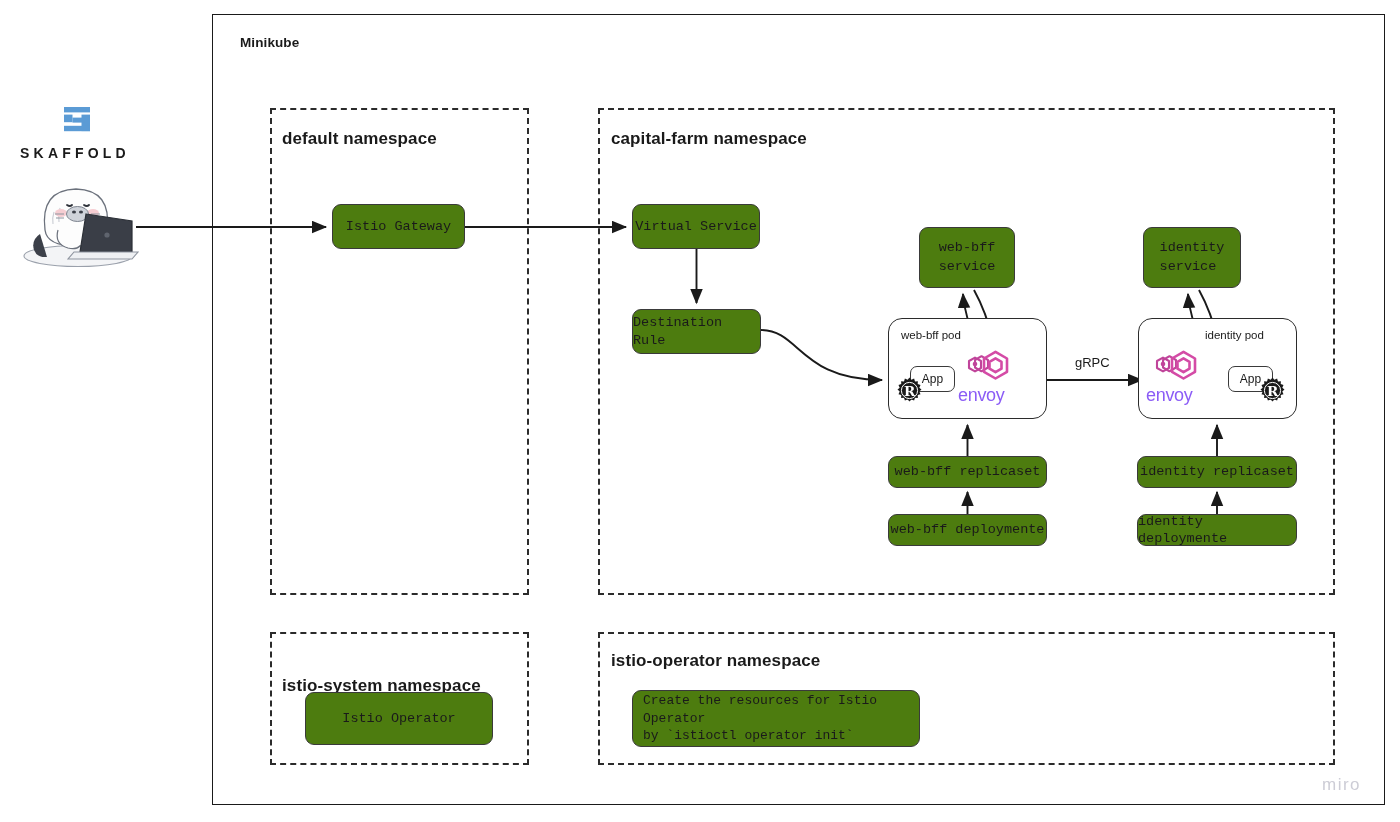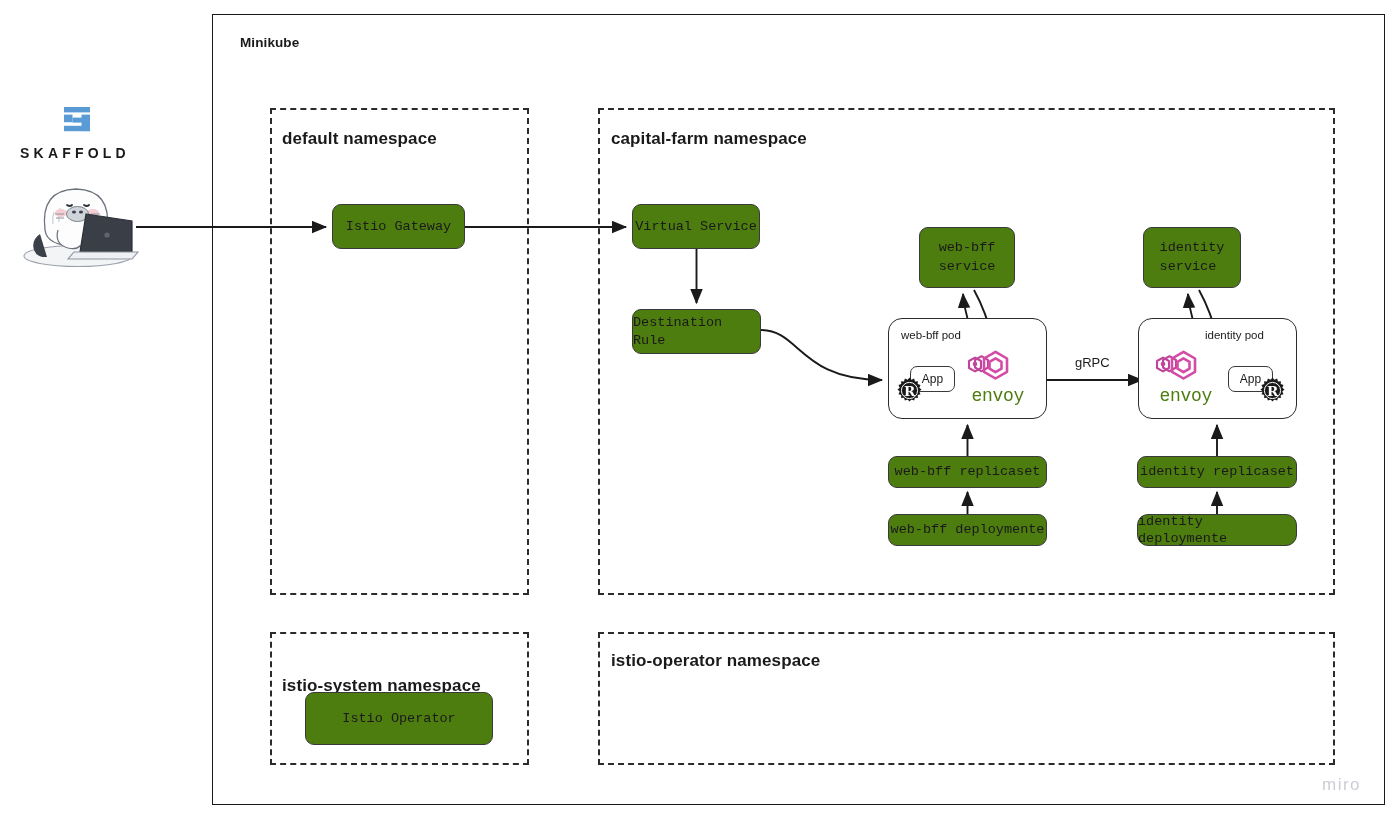"envoy" .envoy-word { color: #4d7c0f -> #8b5cf6; font-family: Liberation Mono, monospace -> Liberation Sans, sans-serif; text-align: right -> left }
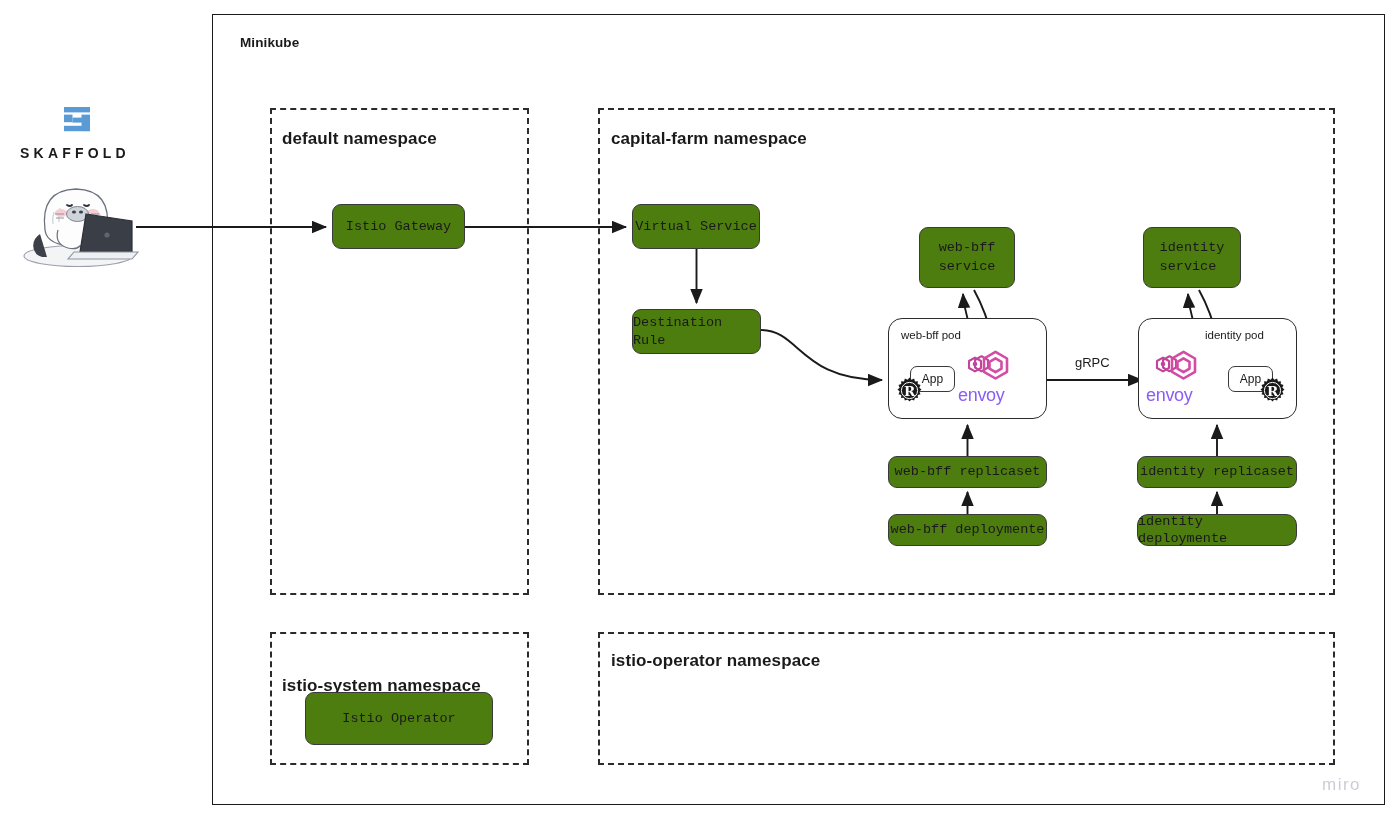"identity deploymente" #n-identity-dep { border-radius: 11px -> none }
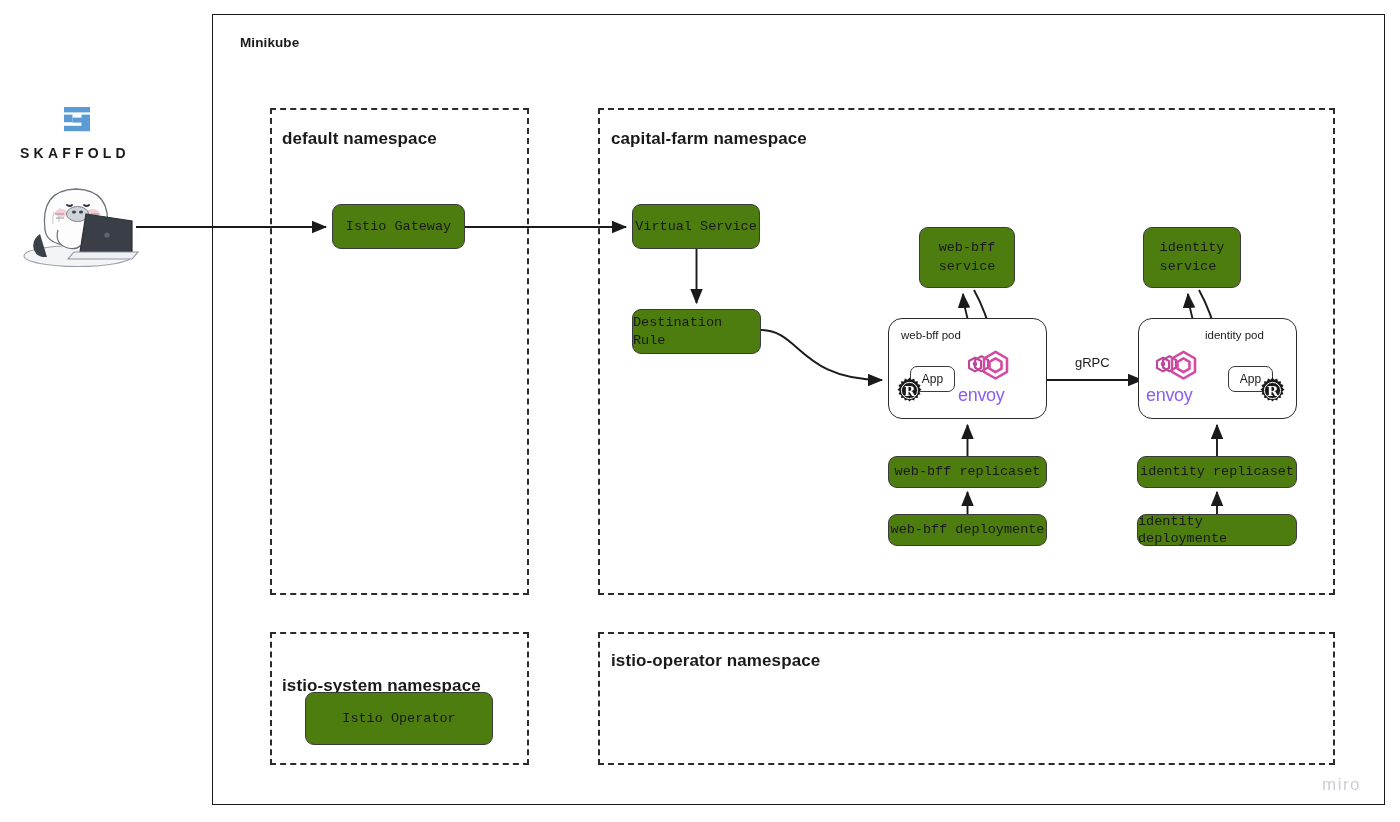"Create the resources for Istio" div.node { html: none -> <div> <span> <span>Create the resources for Istio Operator</span><br> <span>by `istioctl operator init`</span> </span> </div> }
